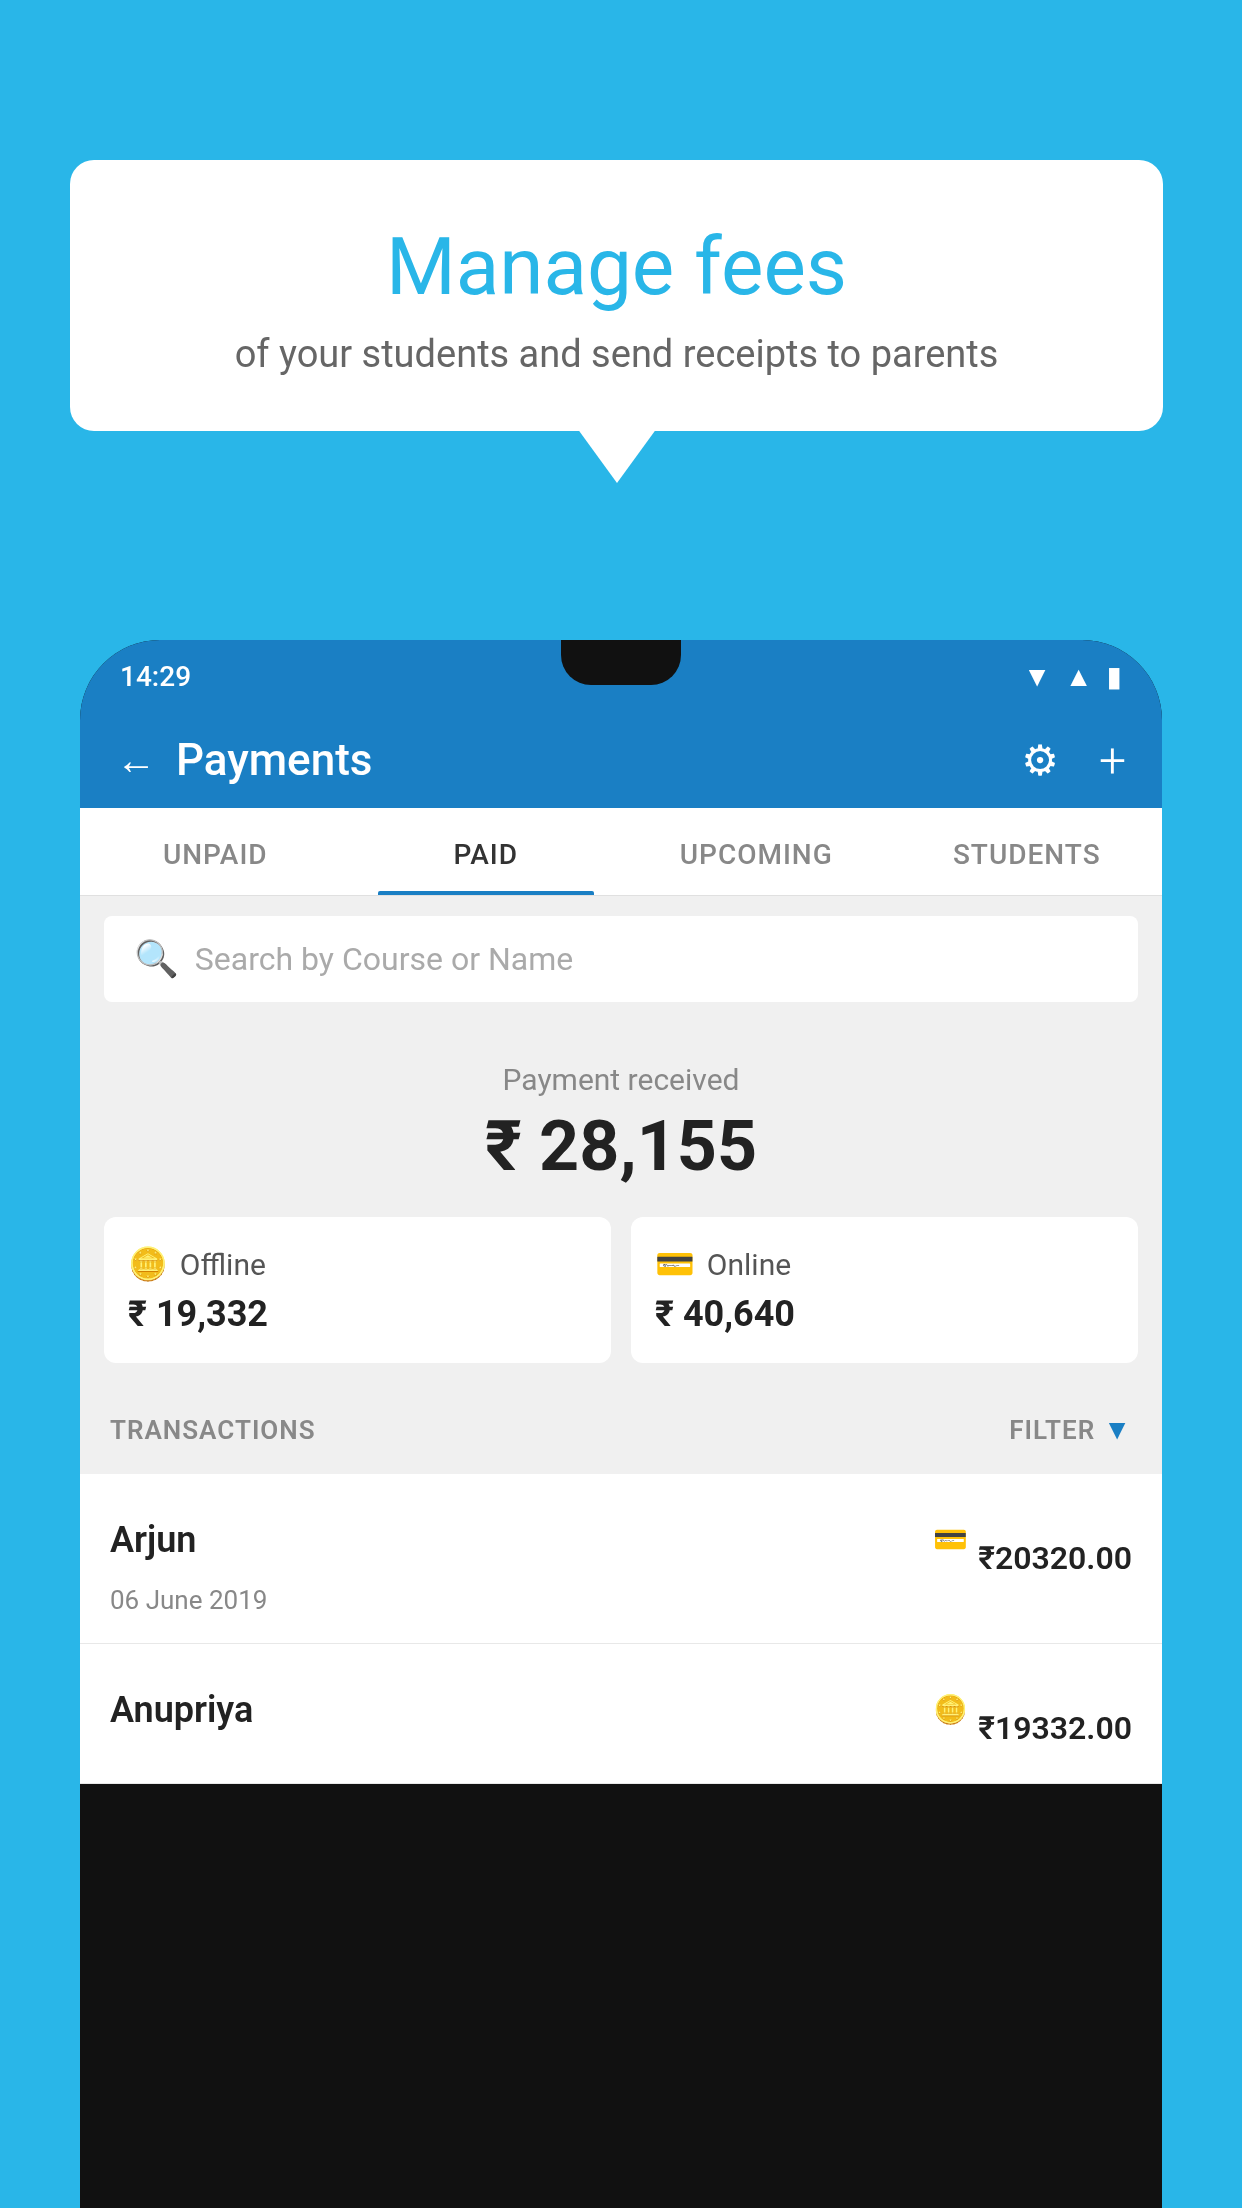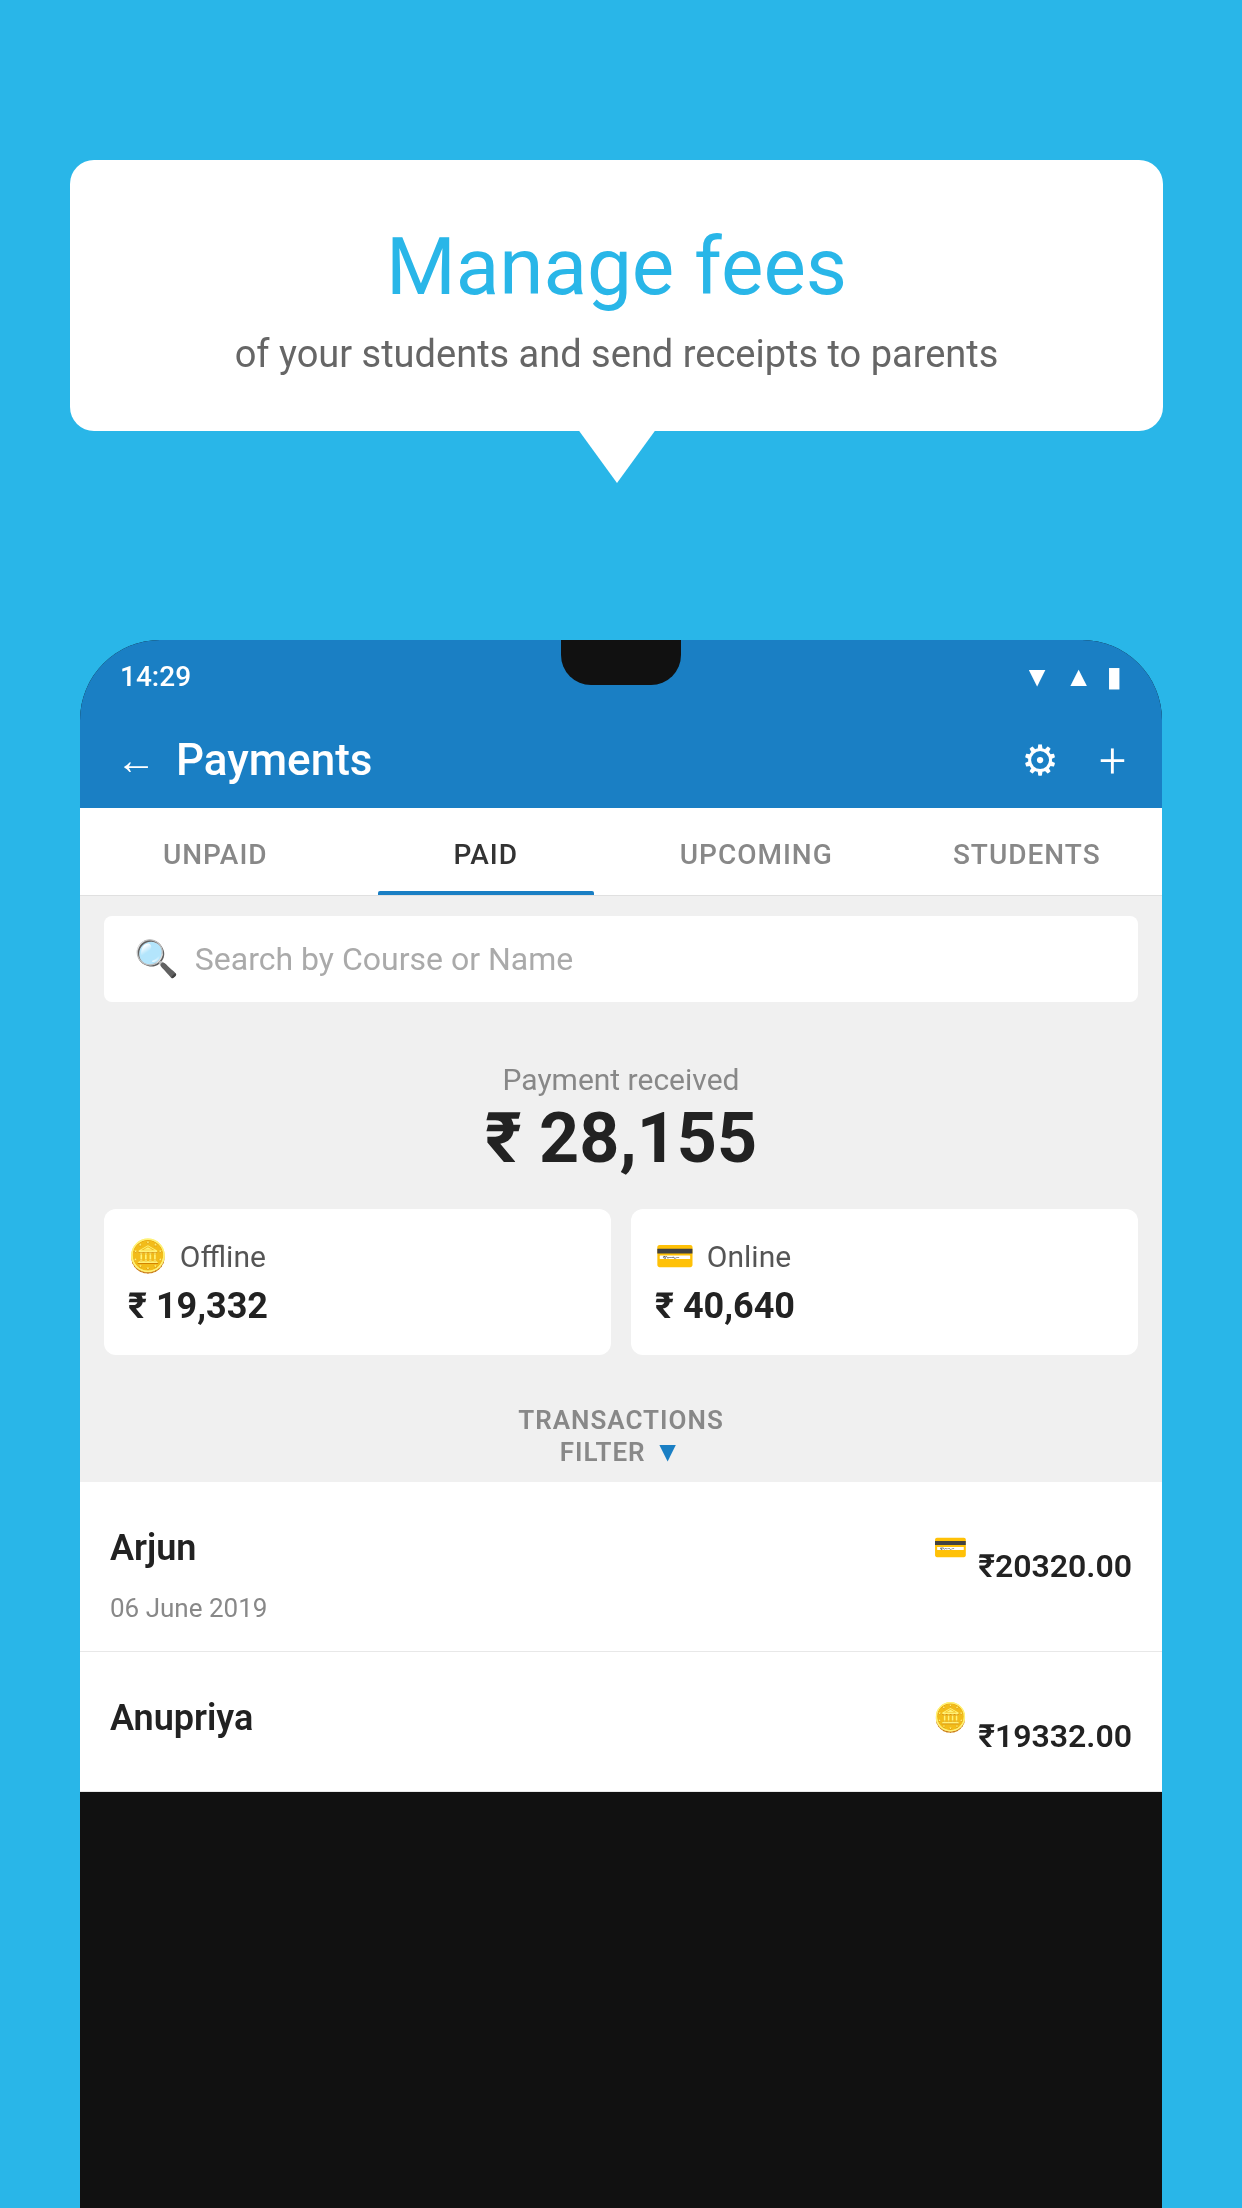"Payment received" .payment-label { margin-bottom: 0 -> 8px }
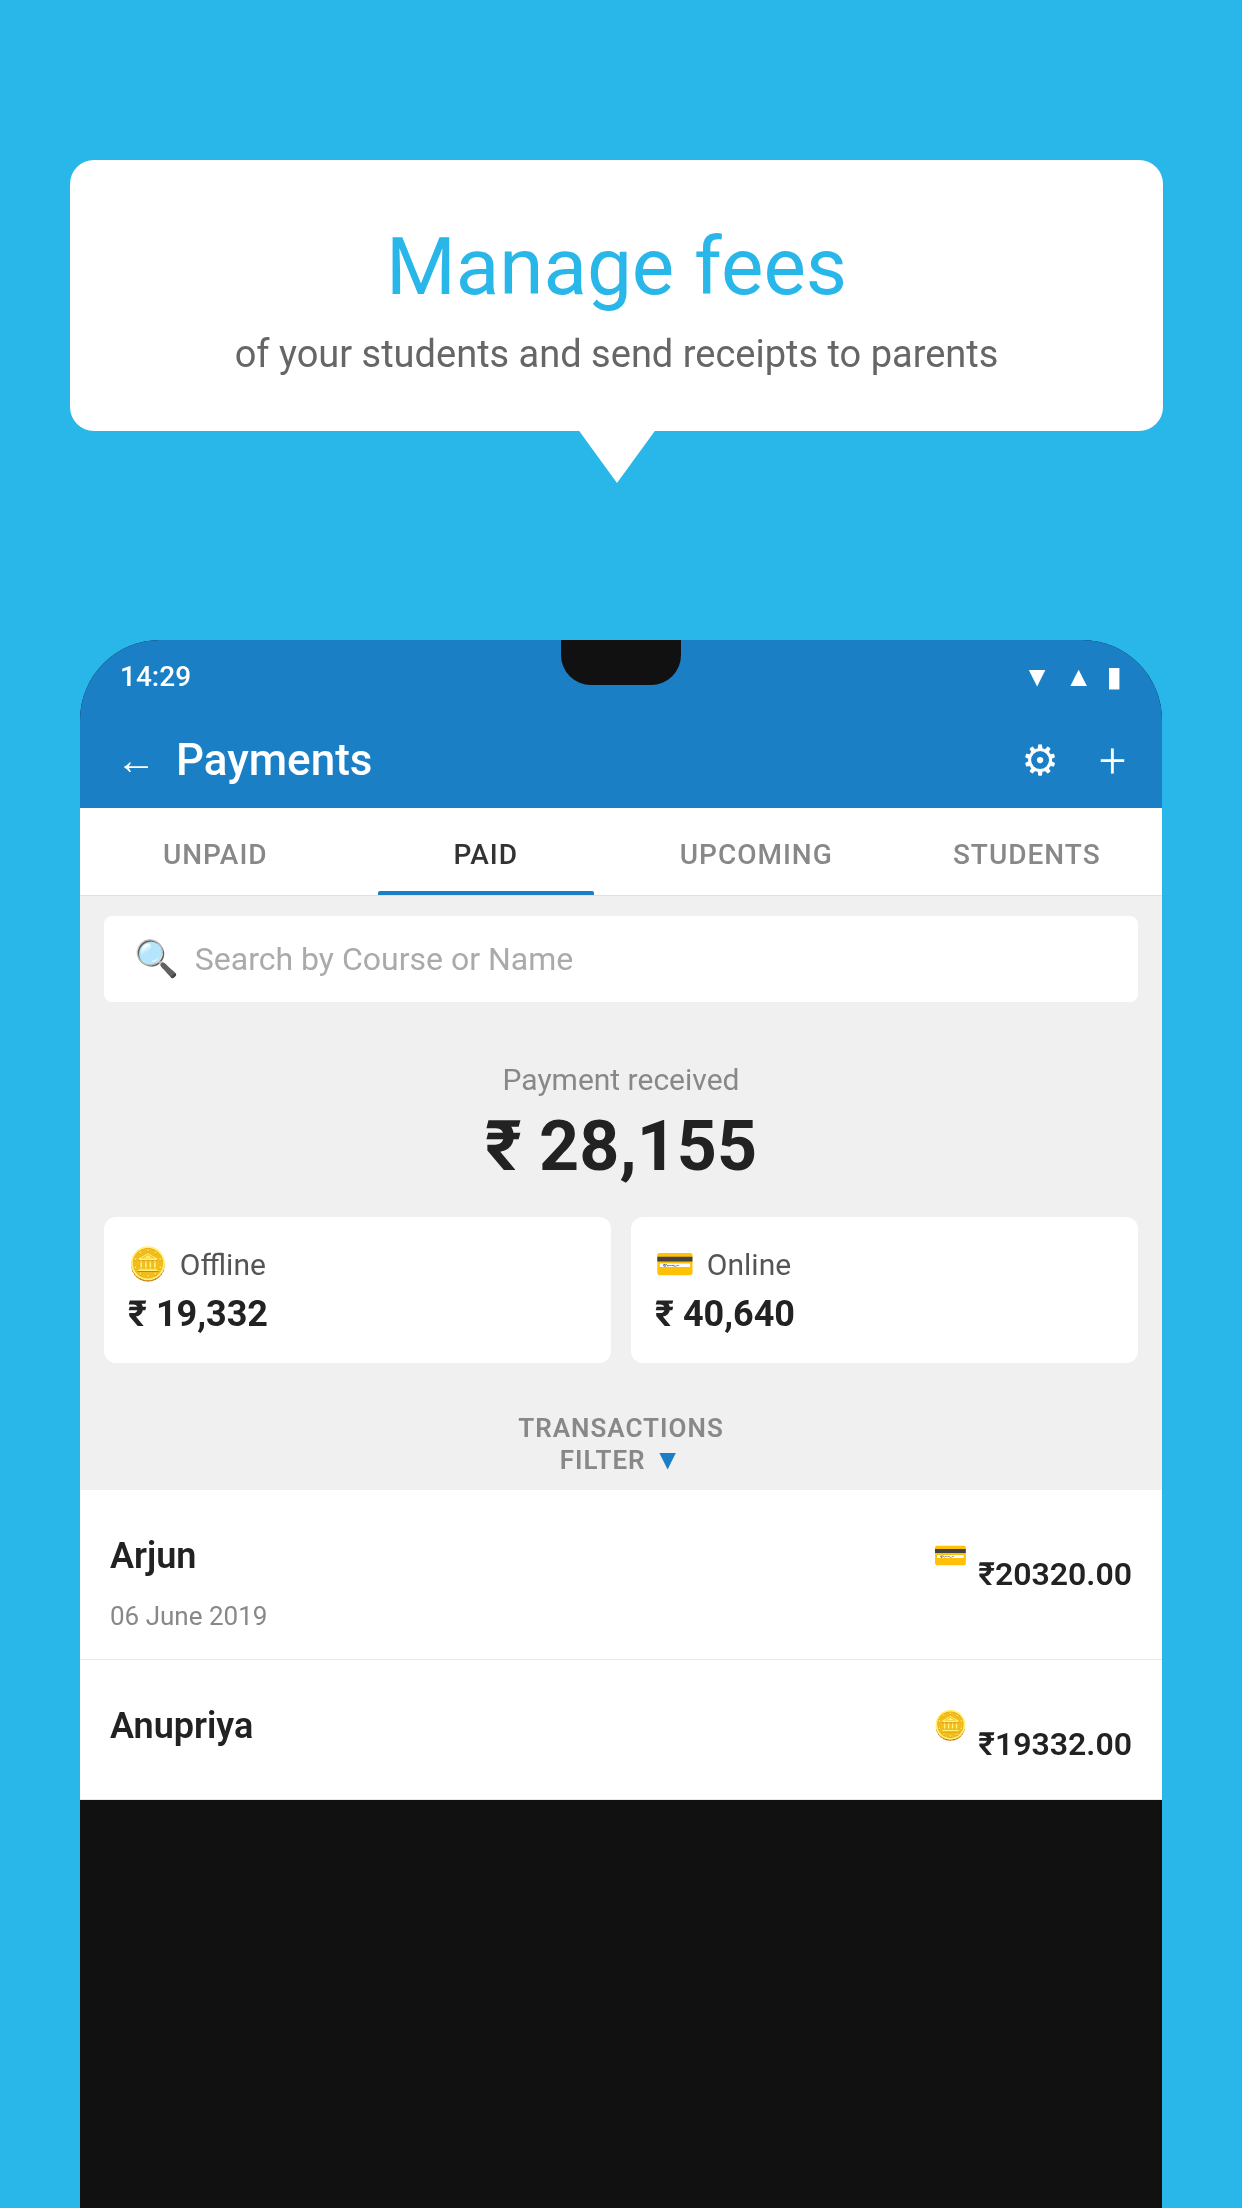"TRANSACTIONS" .transactions-header { flex-direction: column -> none; padding: 20px 30px 14px -> 20px 30px 28px }
